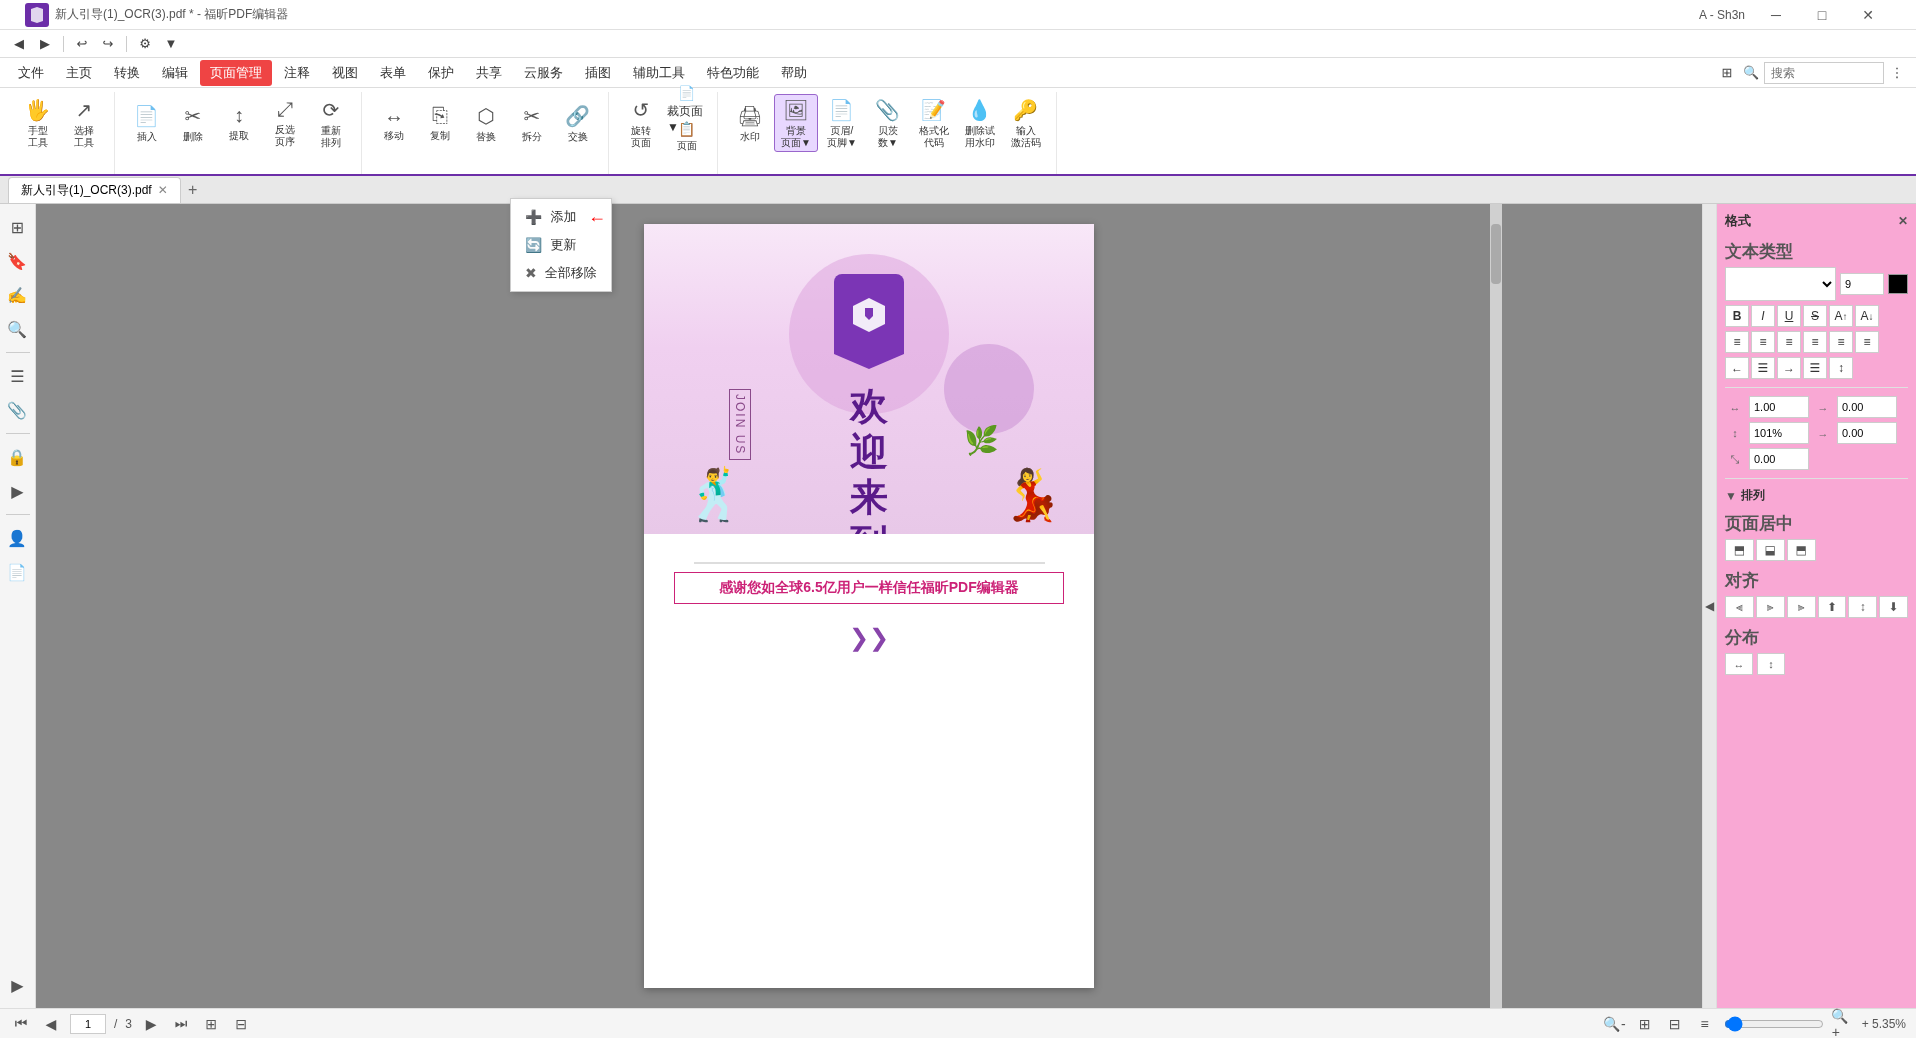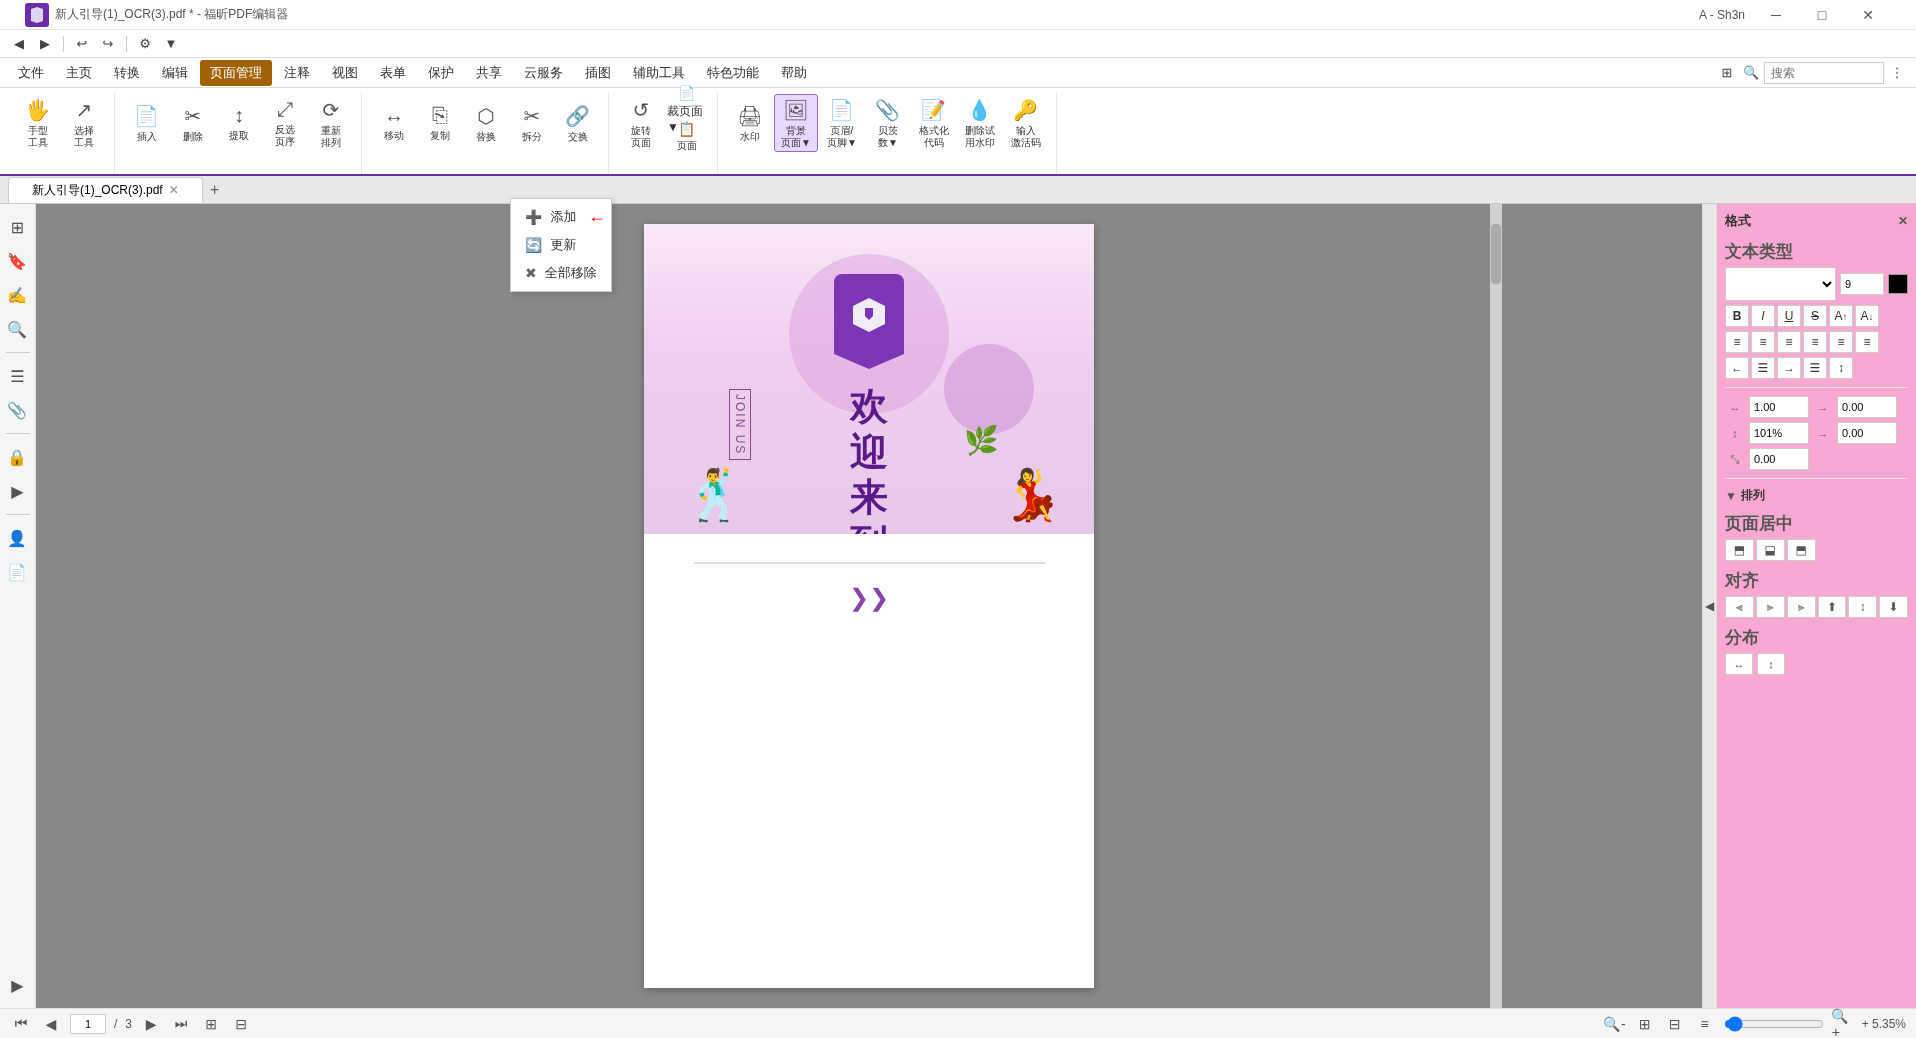"页面管理" .menu-item.active { background: #a16207 -> #ef4444 }
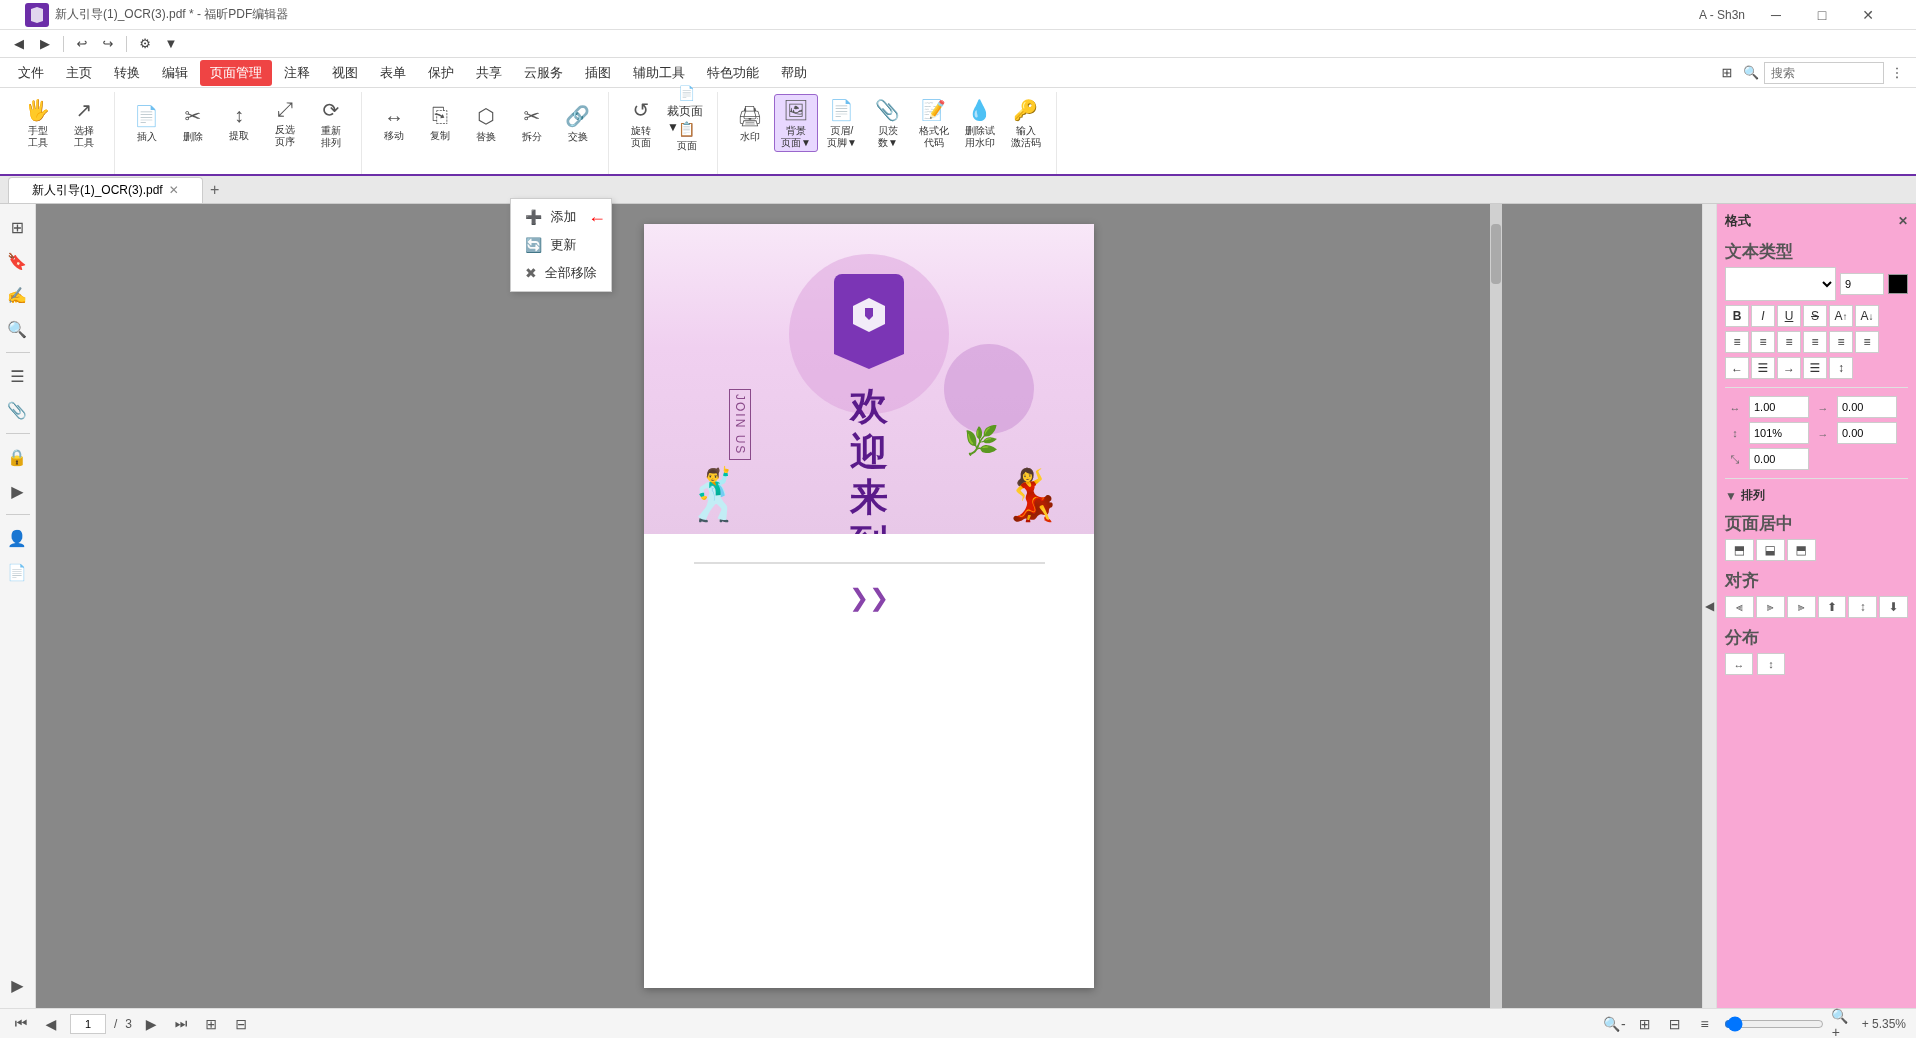"新人引导(1)_OCR(3).pdf" .tab-item { padding: 4px 23px -> 4px 12px }
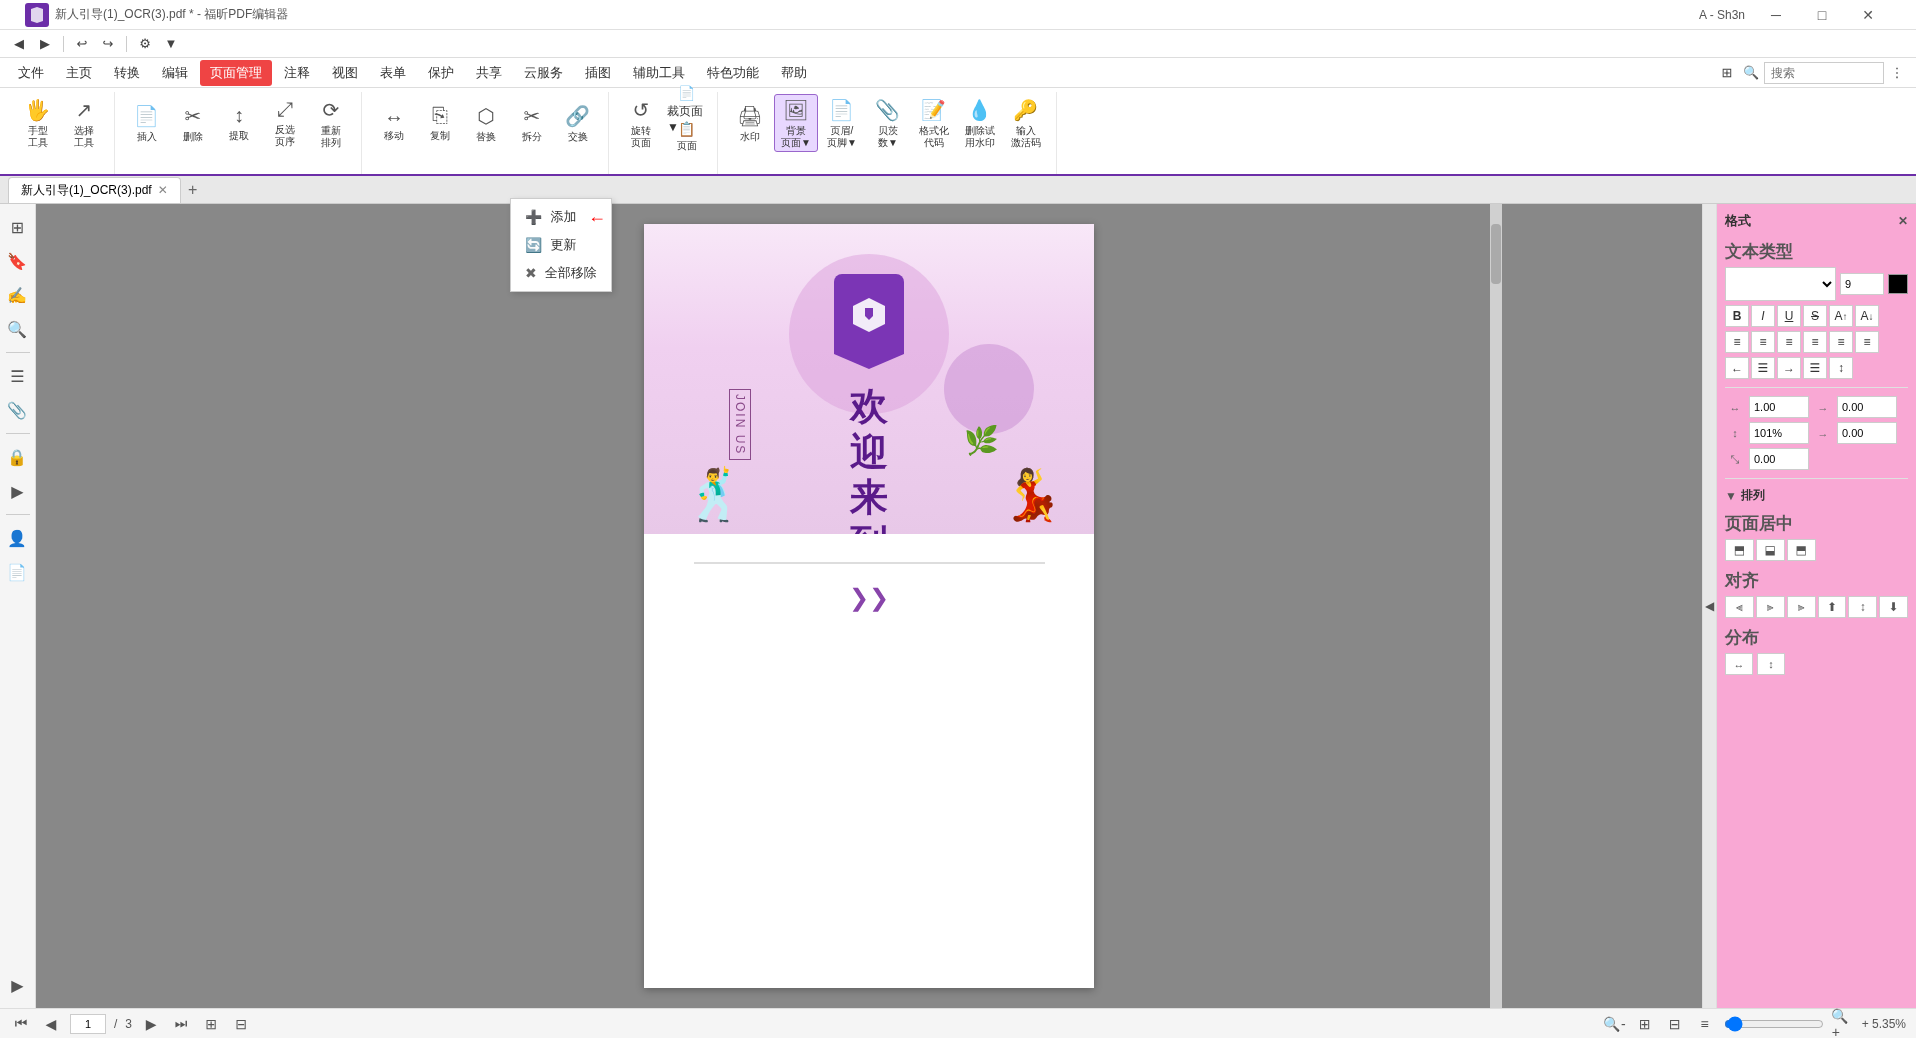"感谢您如全球6.5亿用户一样信任福昕PDF编辑器" div.pdf-tagline { html: none -> <div>感谢您如全球6.5亿用户一样信任福昕PDF编辑器</div> }
